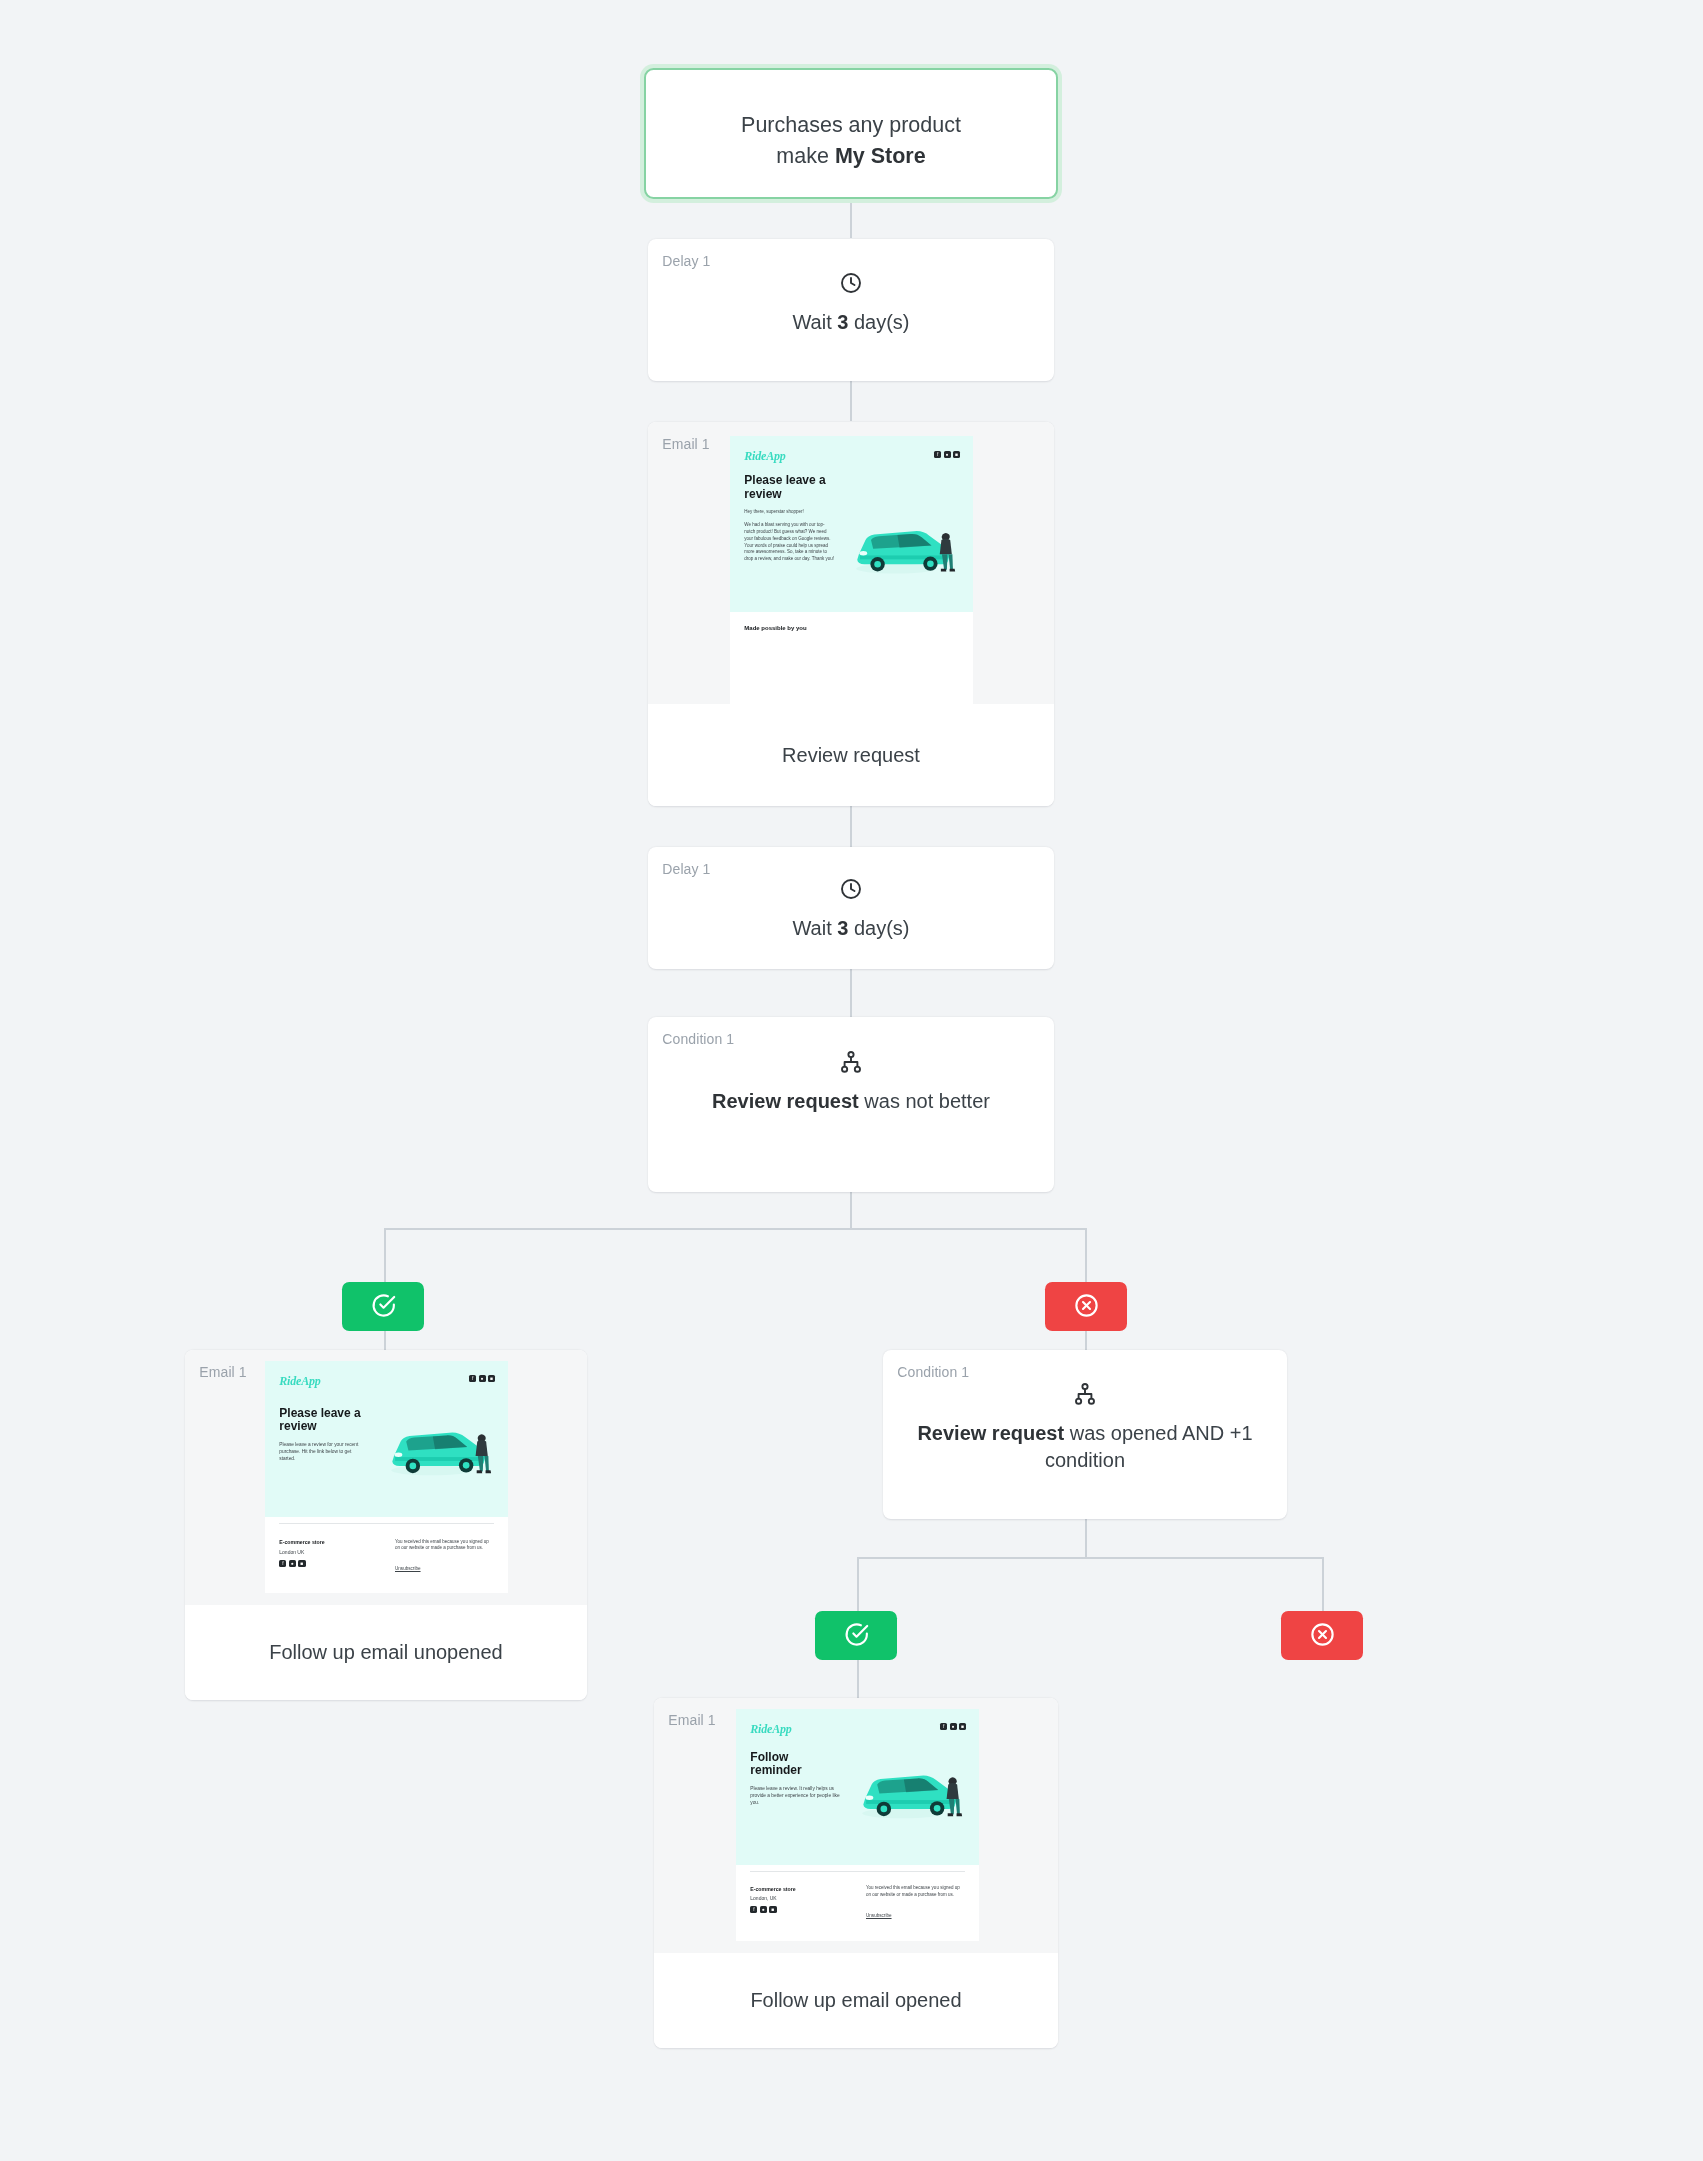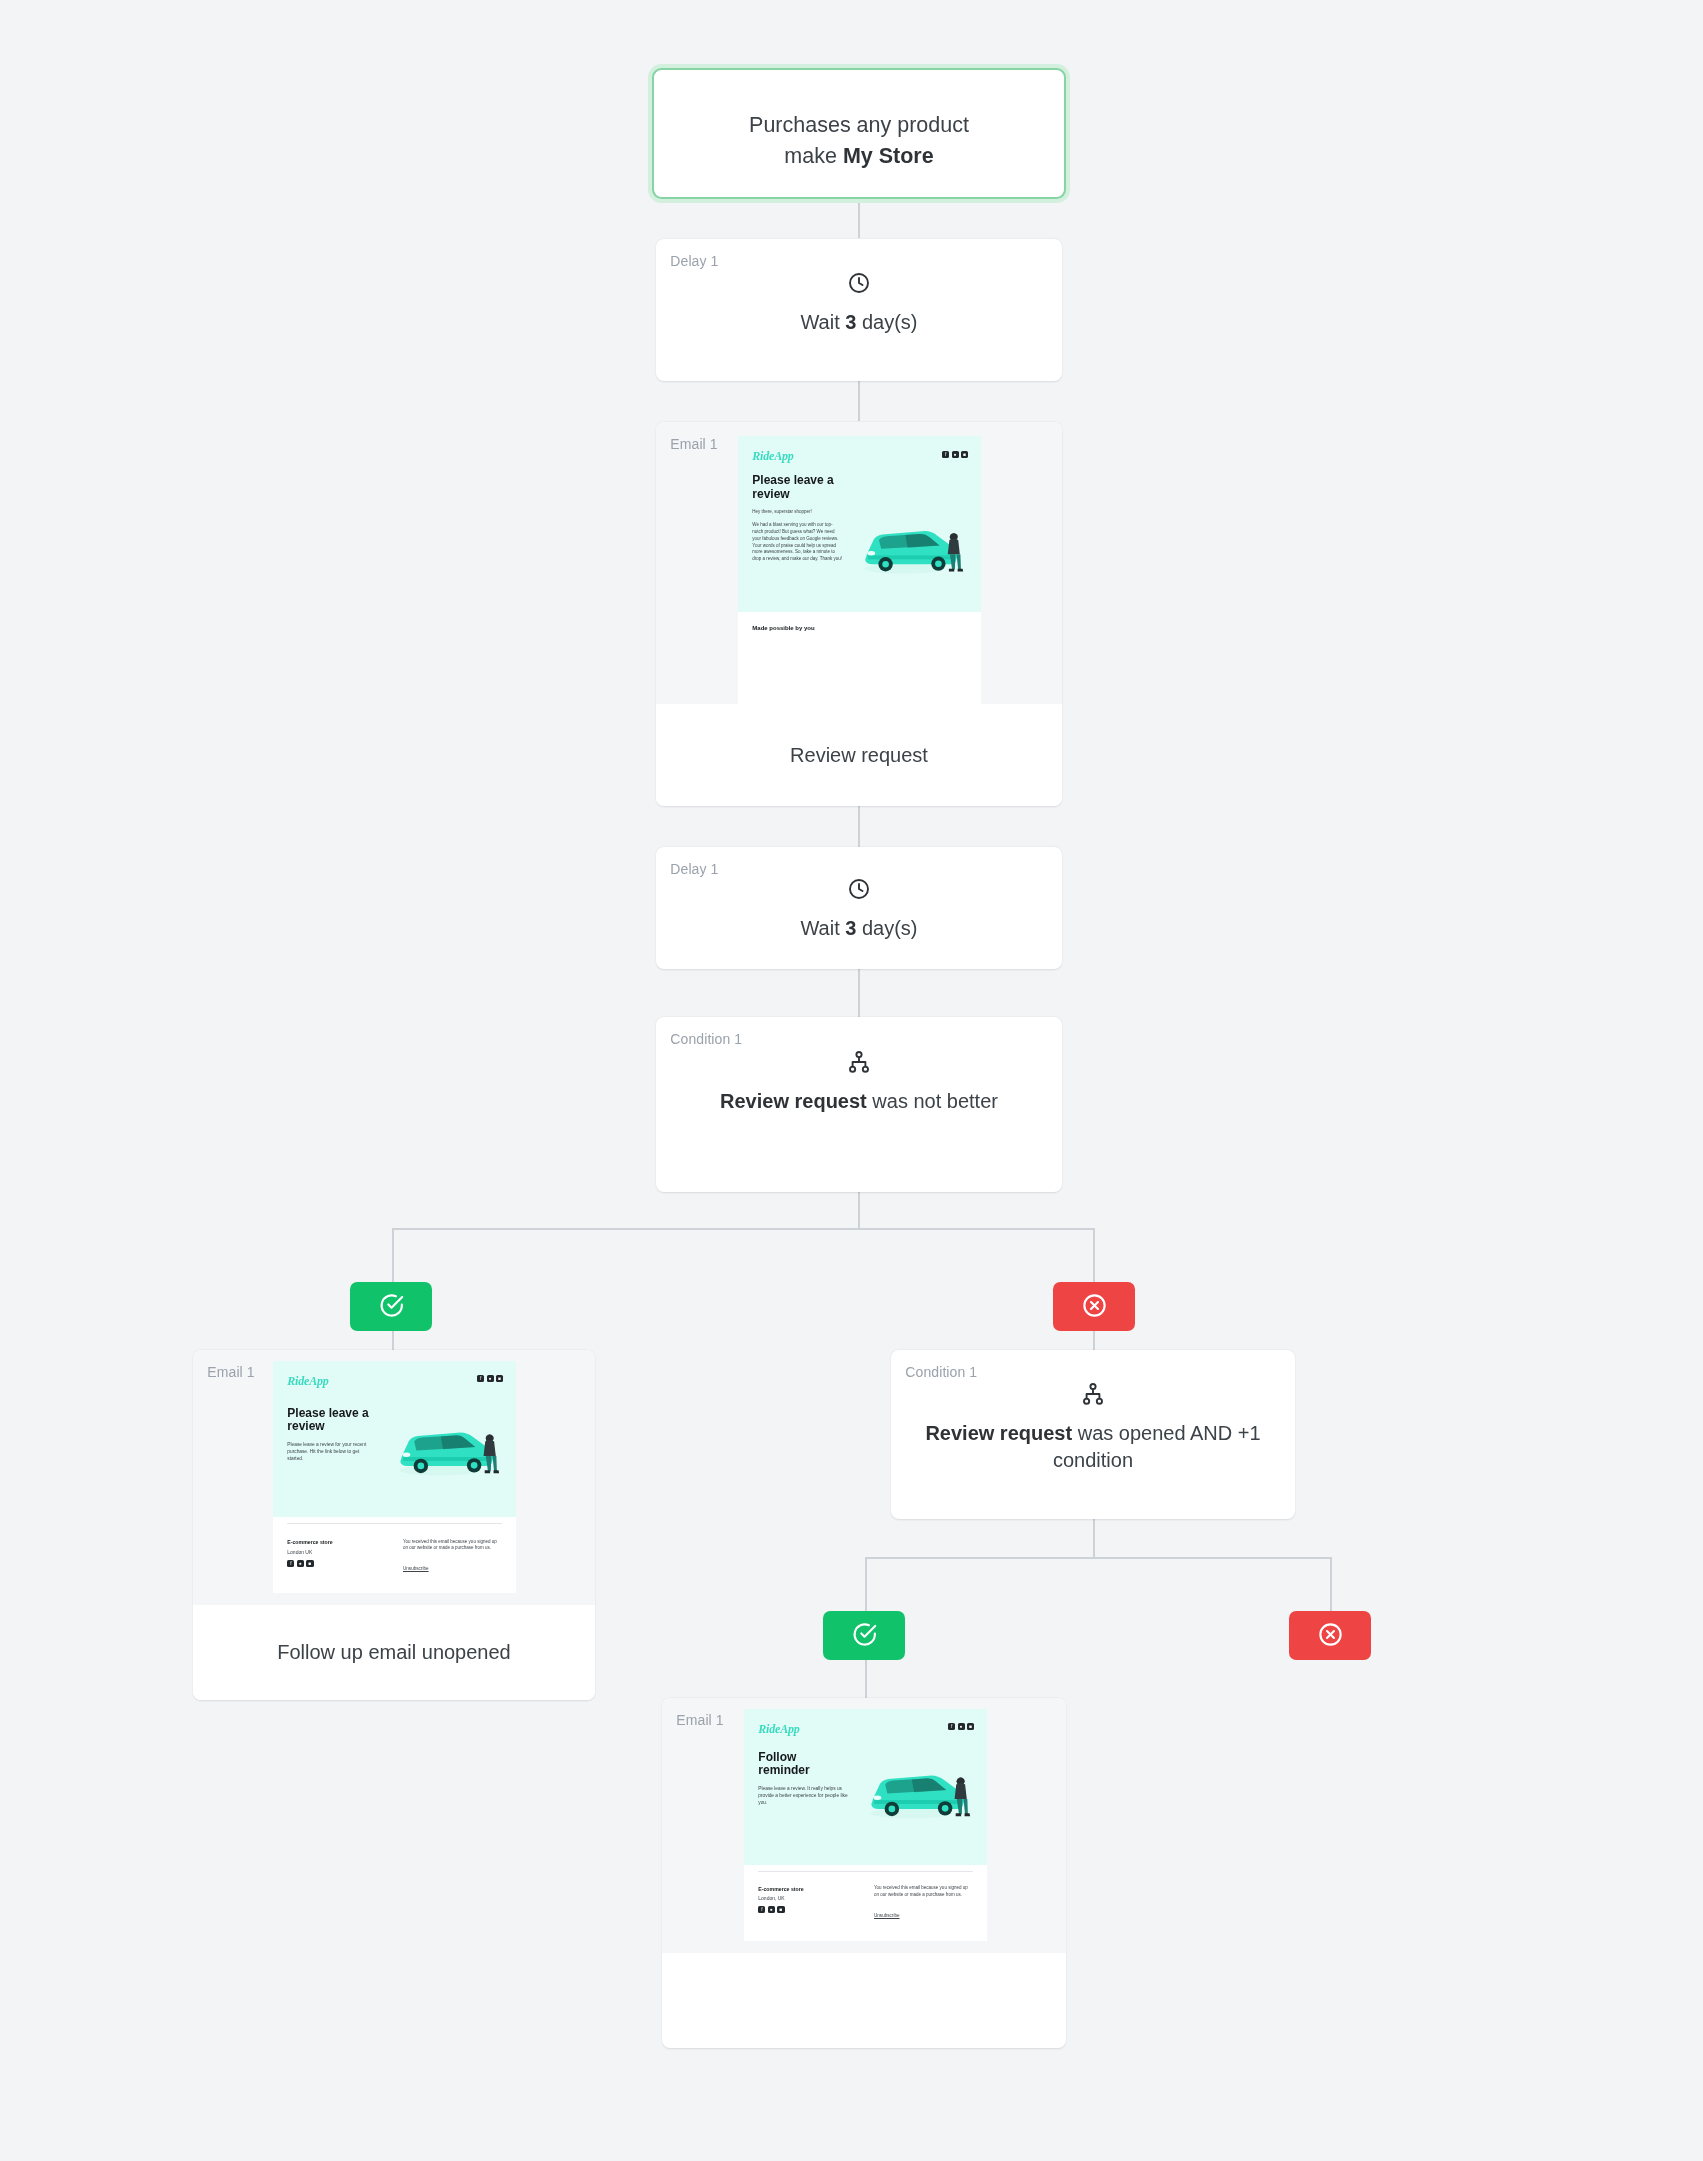"Purchases any product" #canvas { margin-left: 8px -> none }
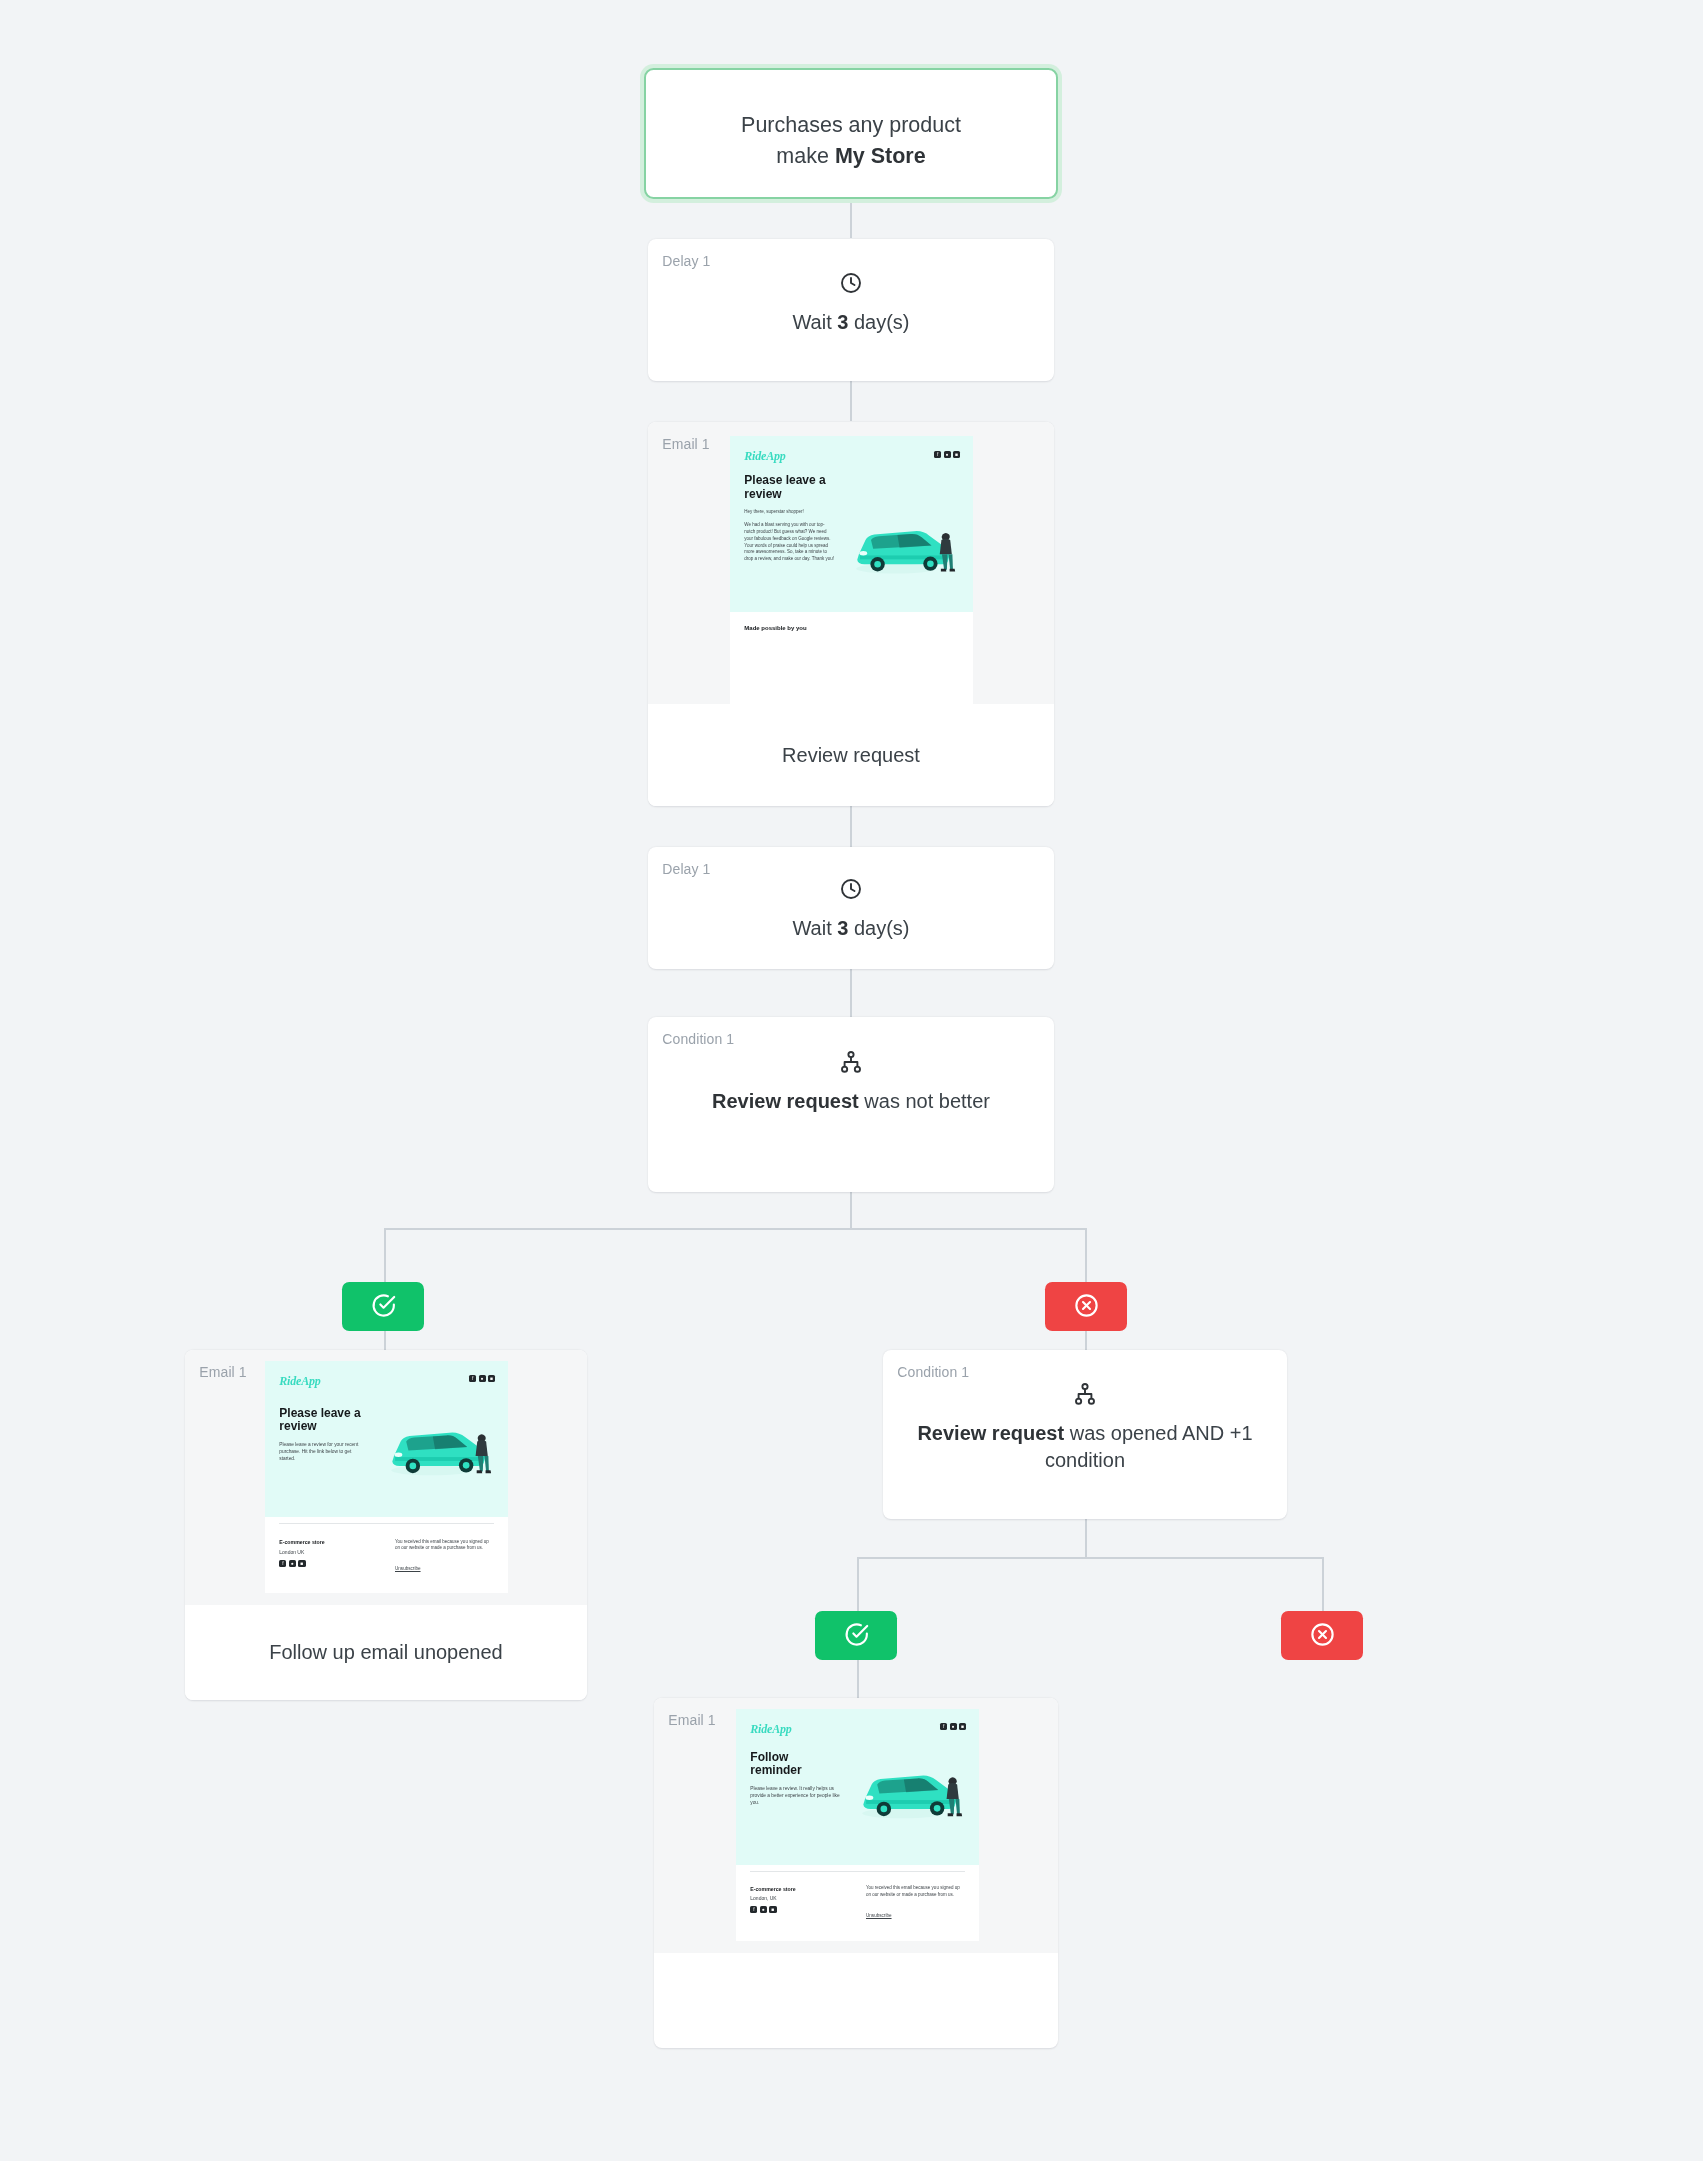"Follow up email opened" div.email-caption { html: none -> <div>Follow up email opened</div> }
